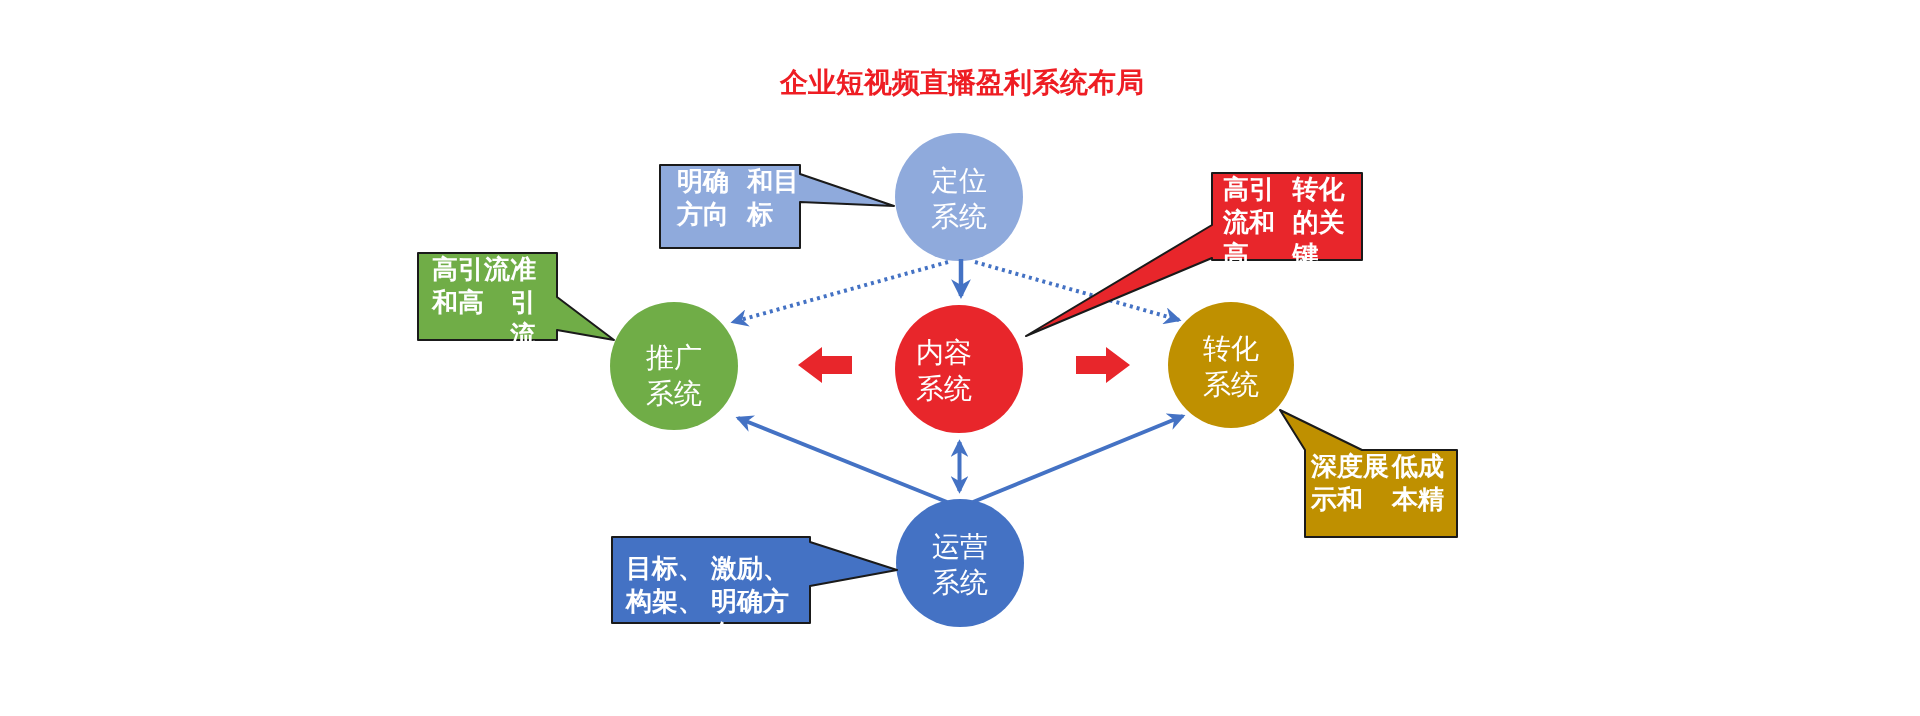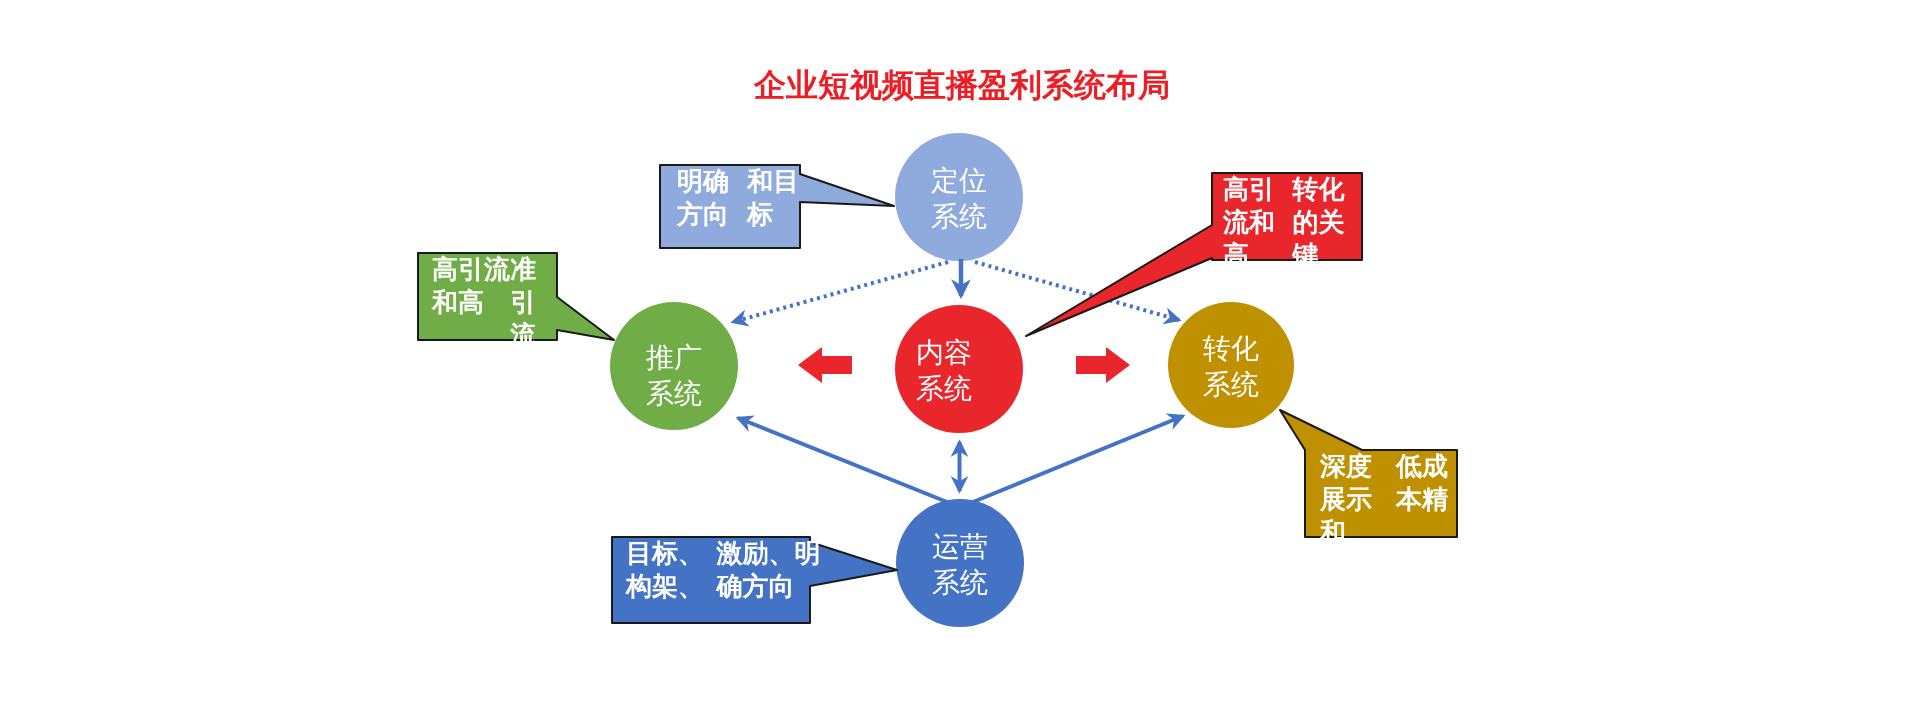"企业短视频直播盈利系统布局" .title { font-size: 32px -> 28px }
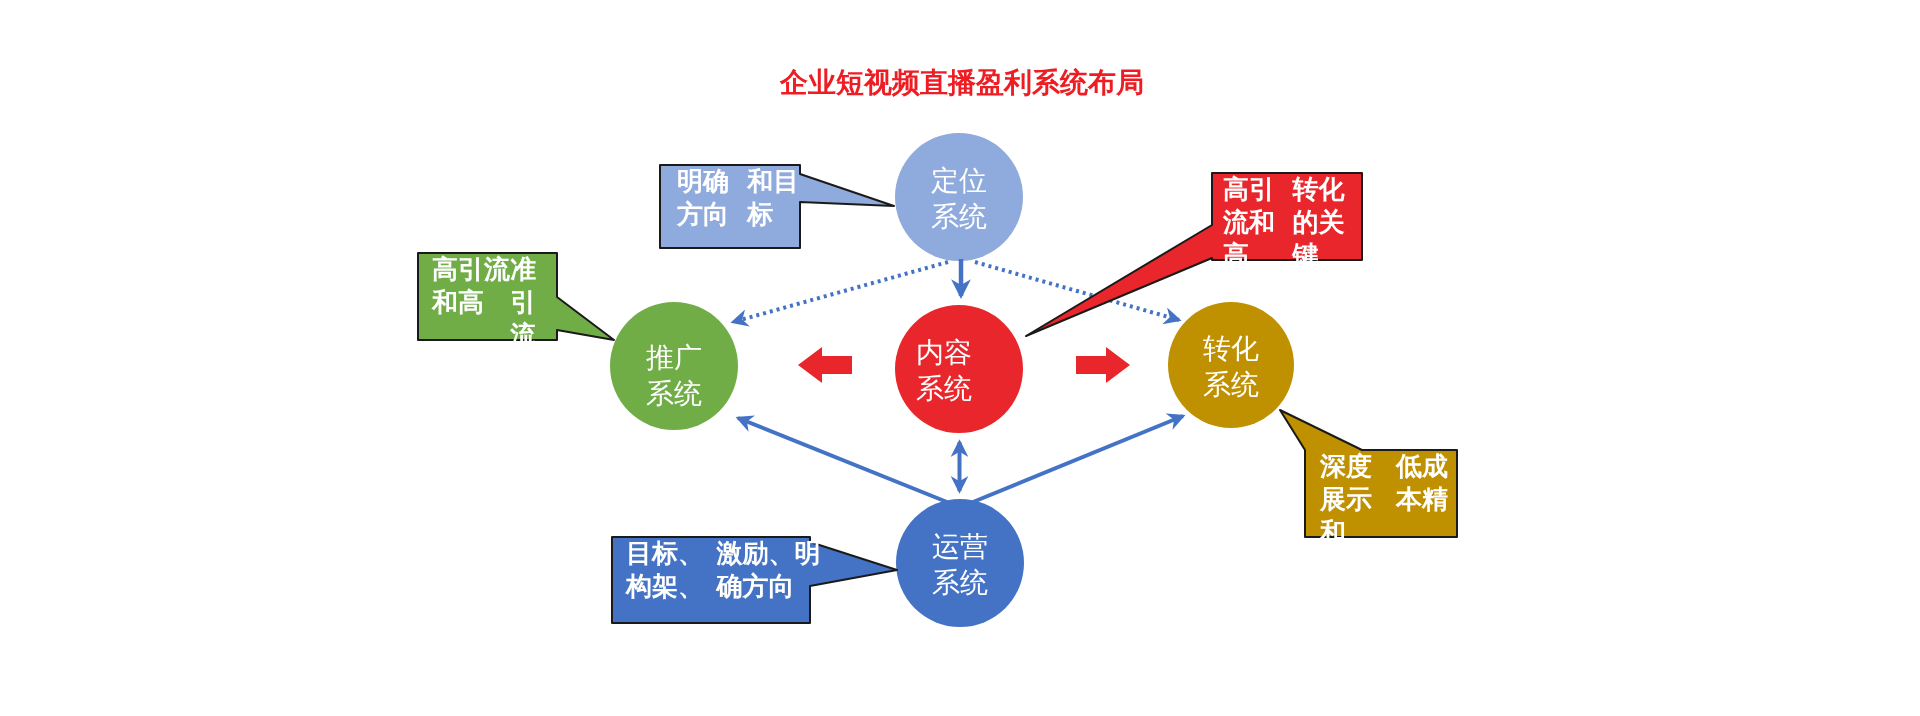"深度展示和" .cl-conversion { padding-left: 15px -> 6px }
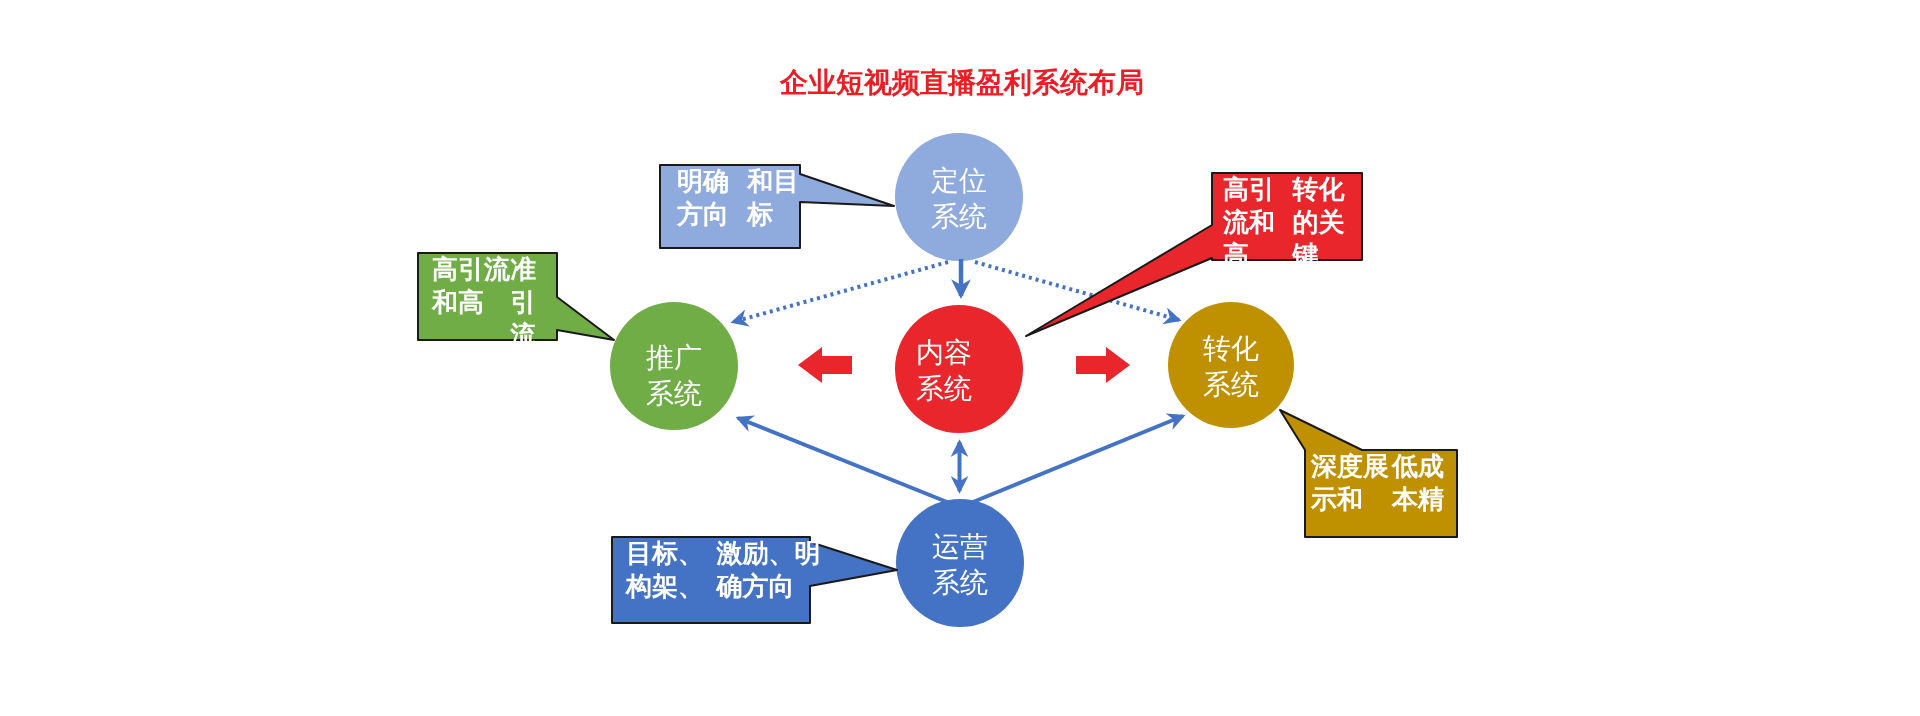"目标、构架、" .cl-operation { margin-left: 12px -> none; padding-left: 2px -> 14px; top: 537px -> 552px }
